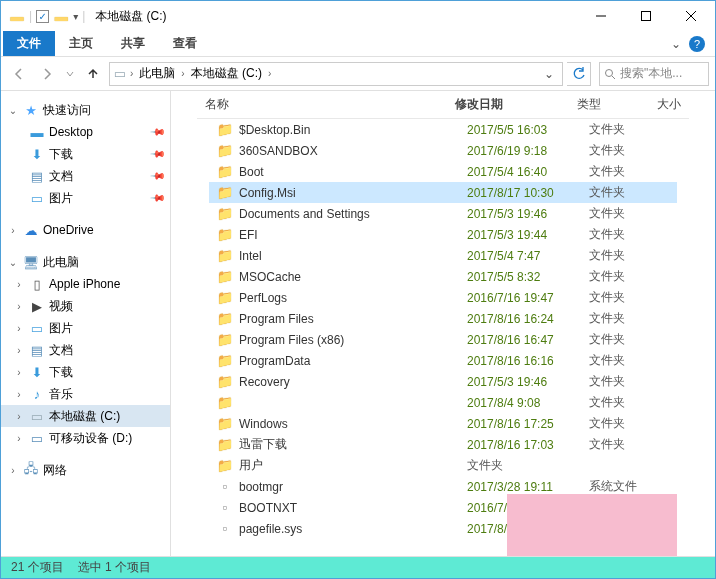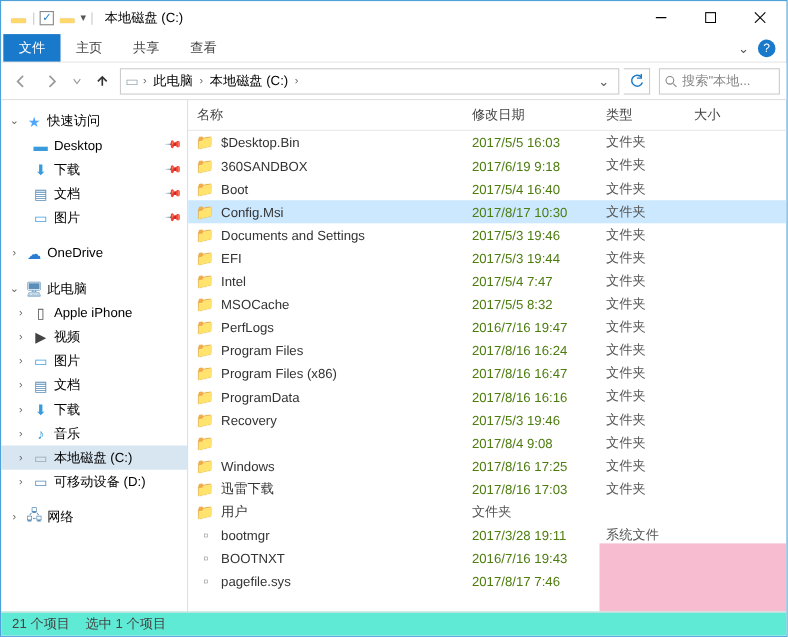"文件" .rtab { font-weight: none -> bold }
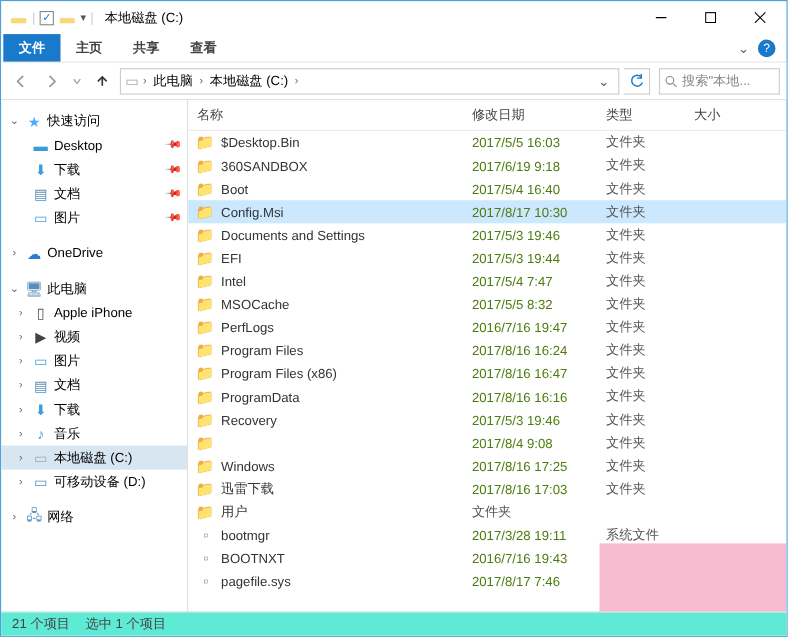"名称" .content { align-items: none -> center }
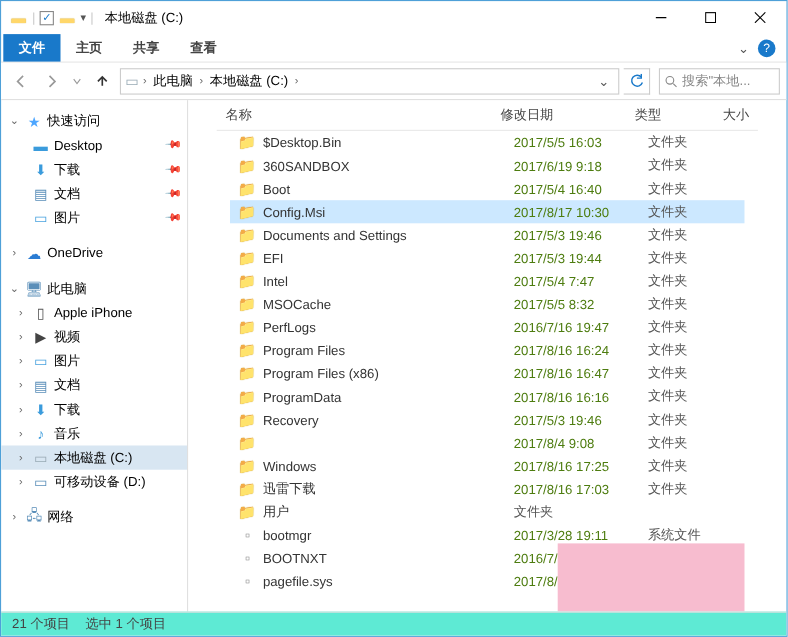"修改日期" .col-date { font-weight: none -> bold }
